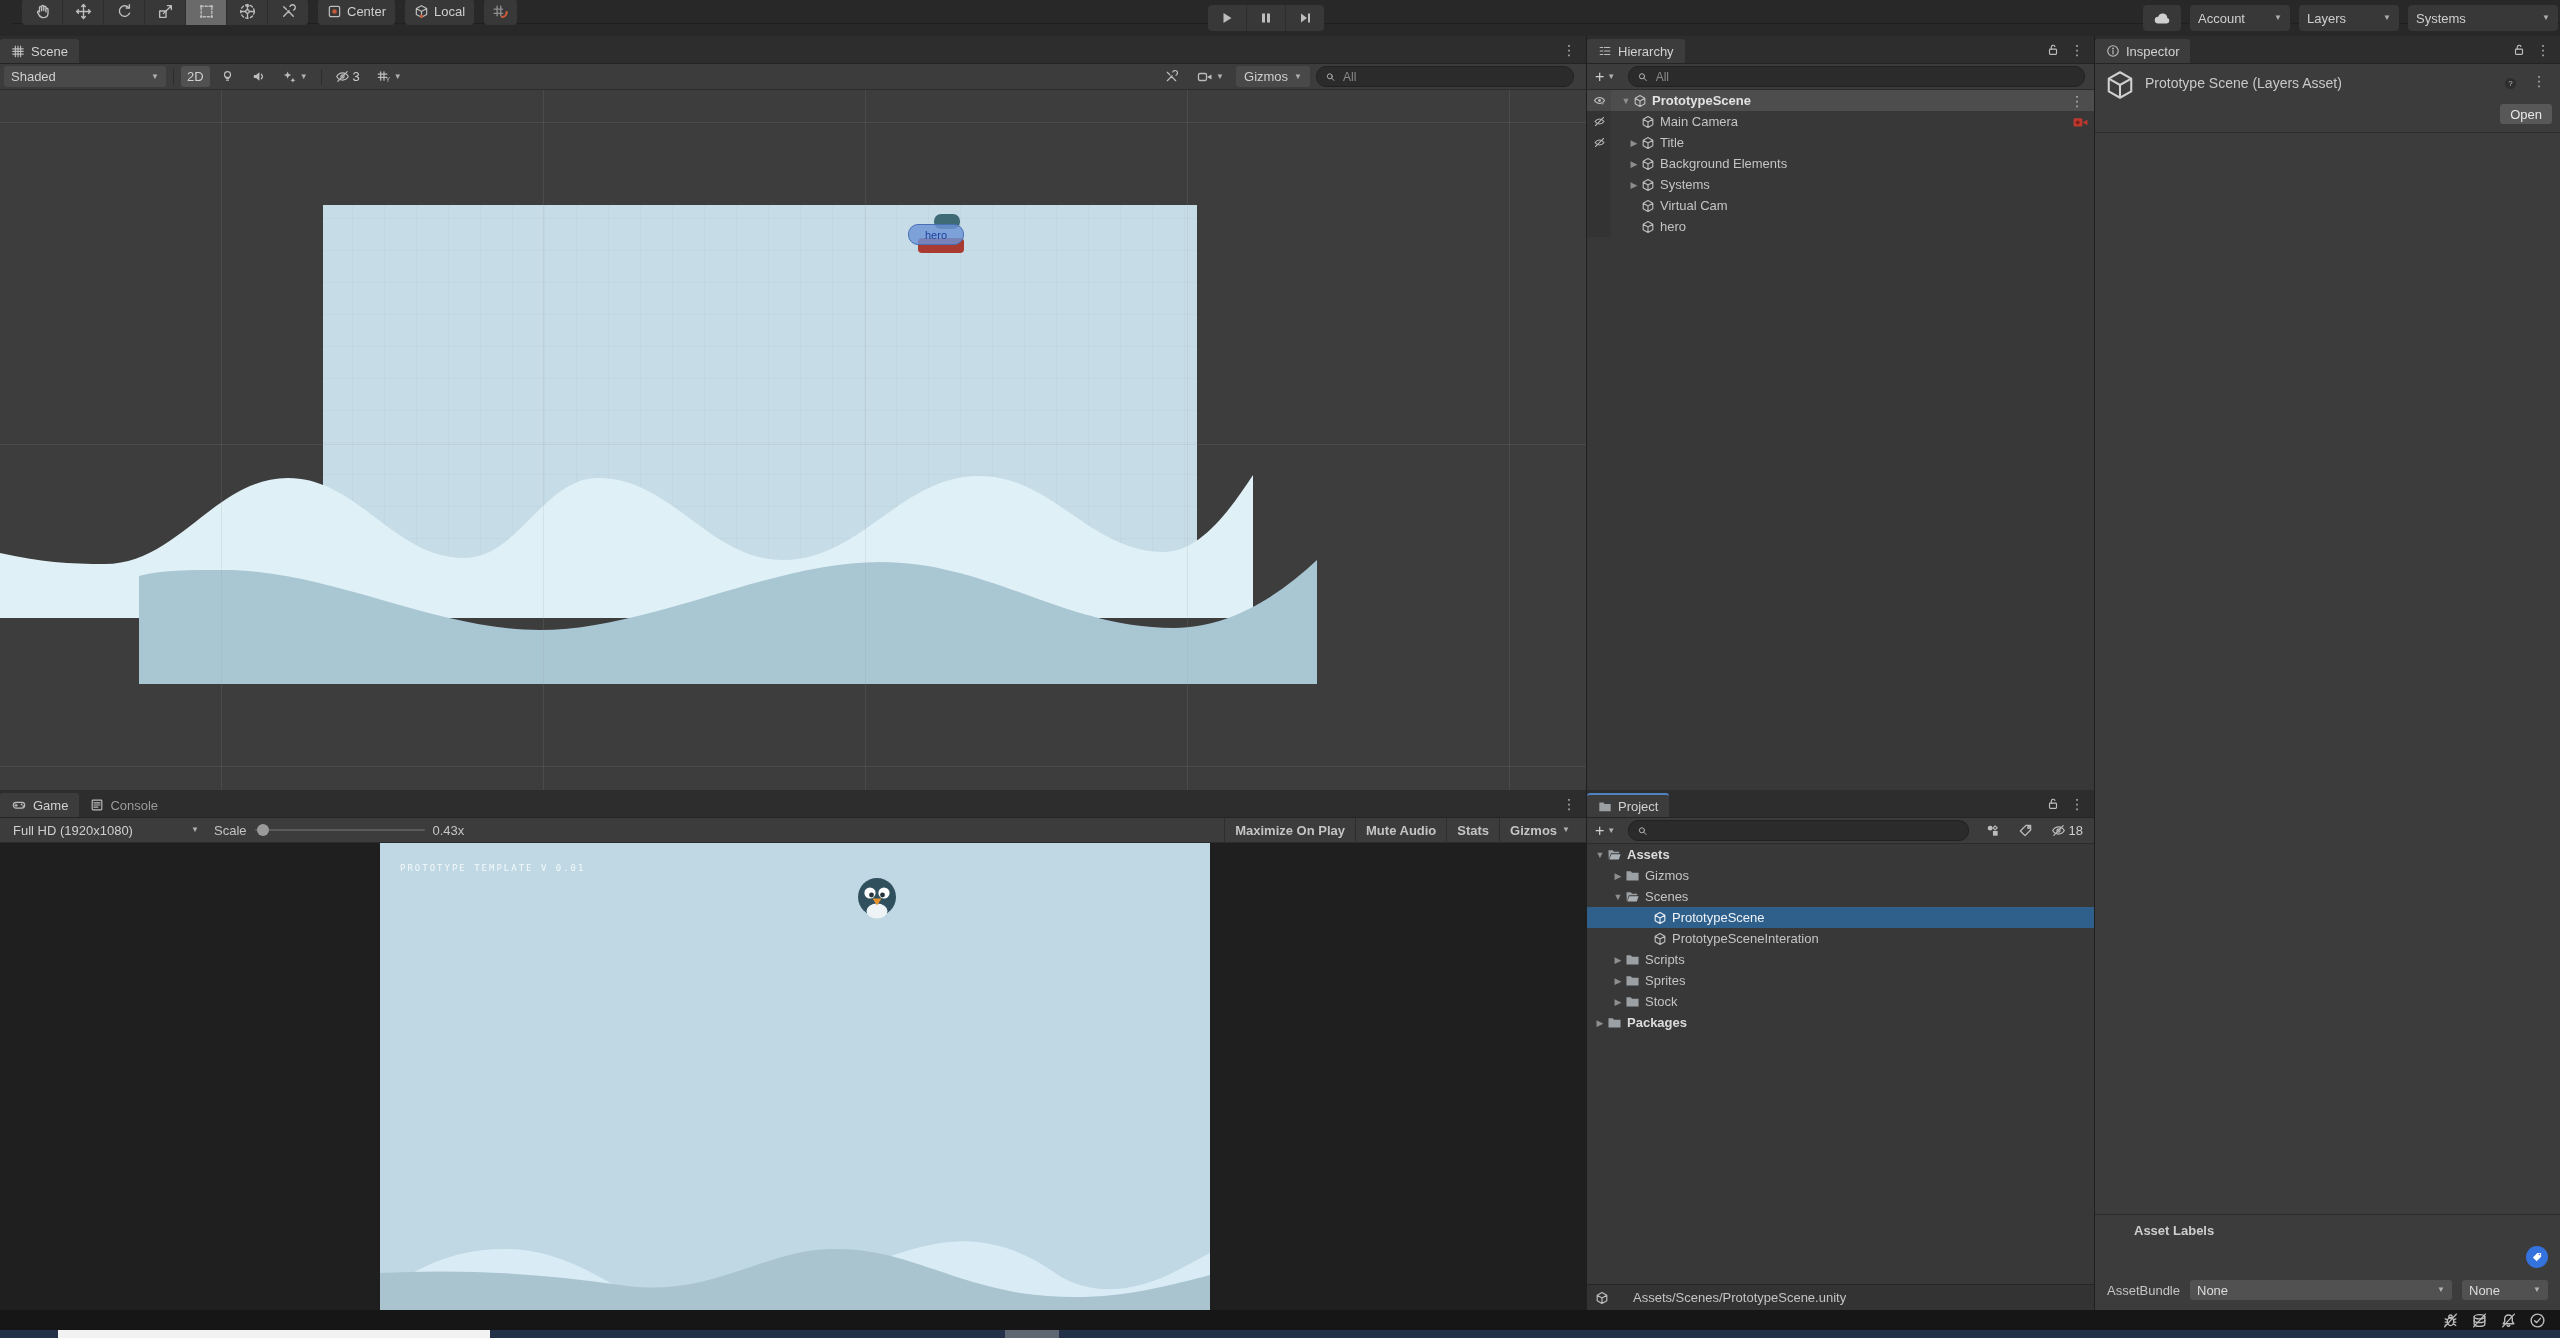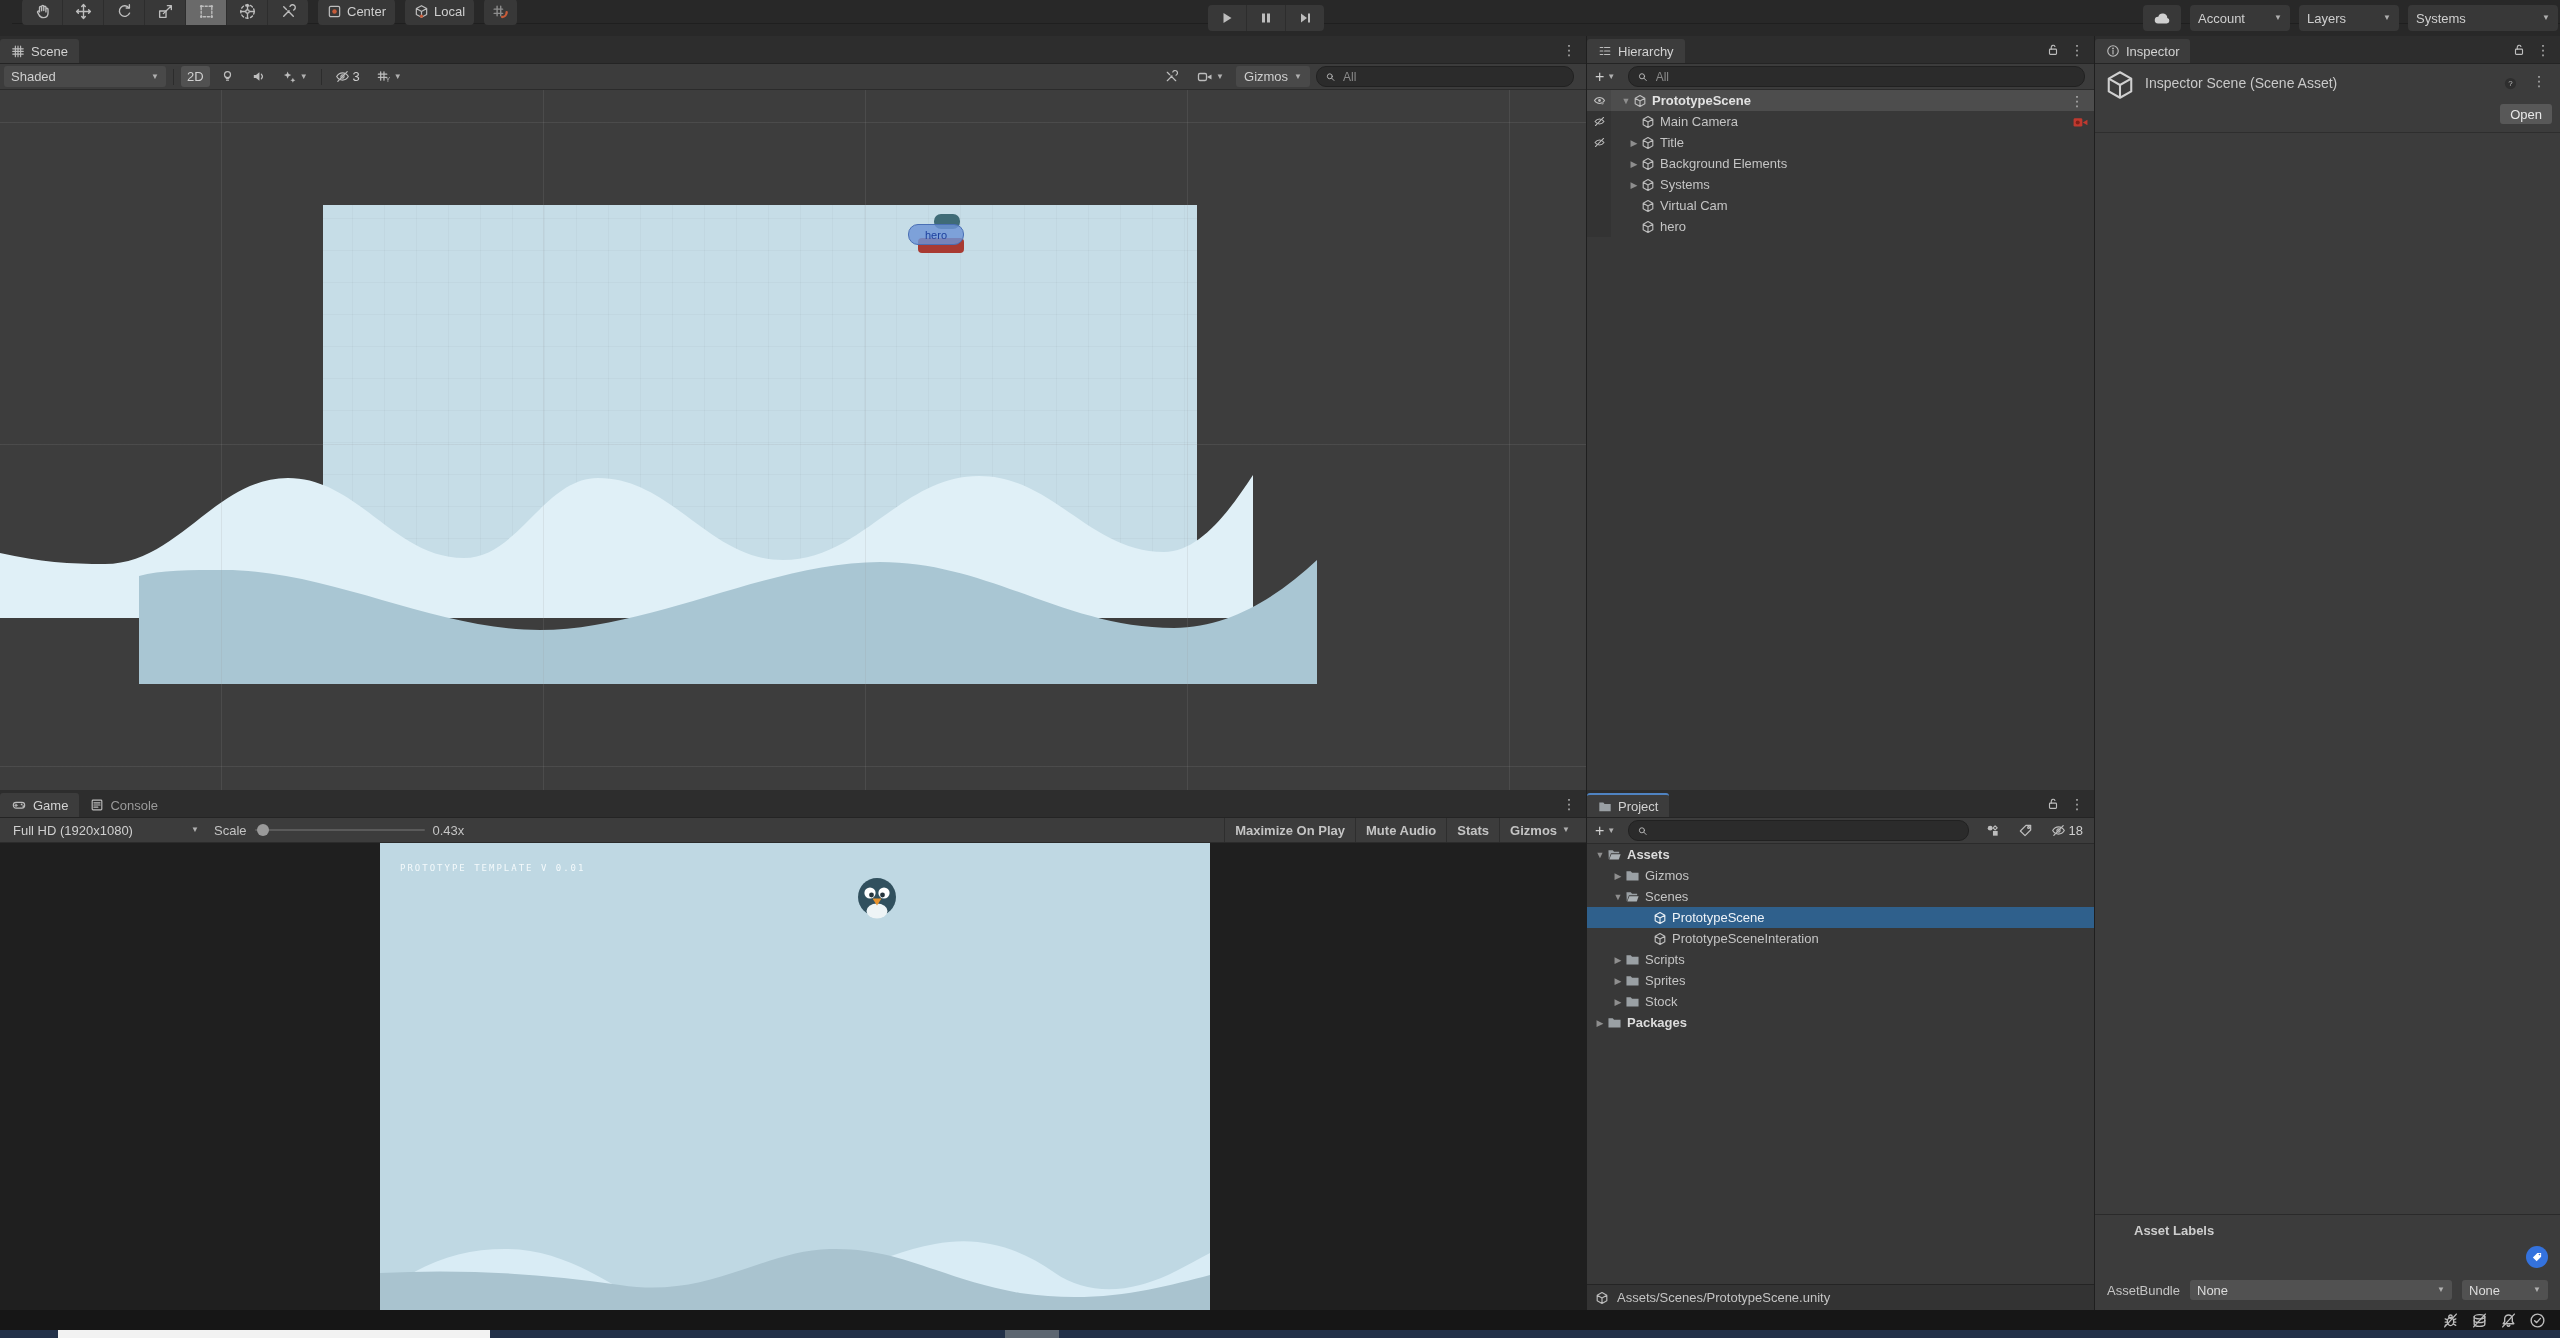"Inspector Scene (Scene Asset)" span.insp-title { text: Inspector Scene (Scene -> Prototype Scene (Layers }
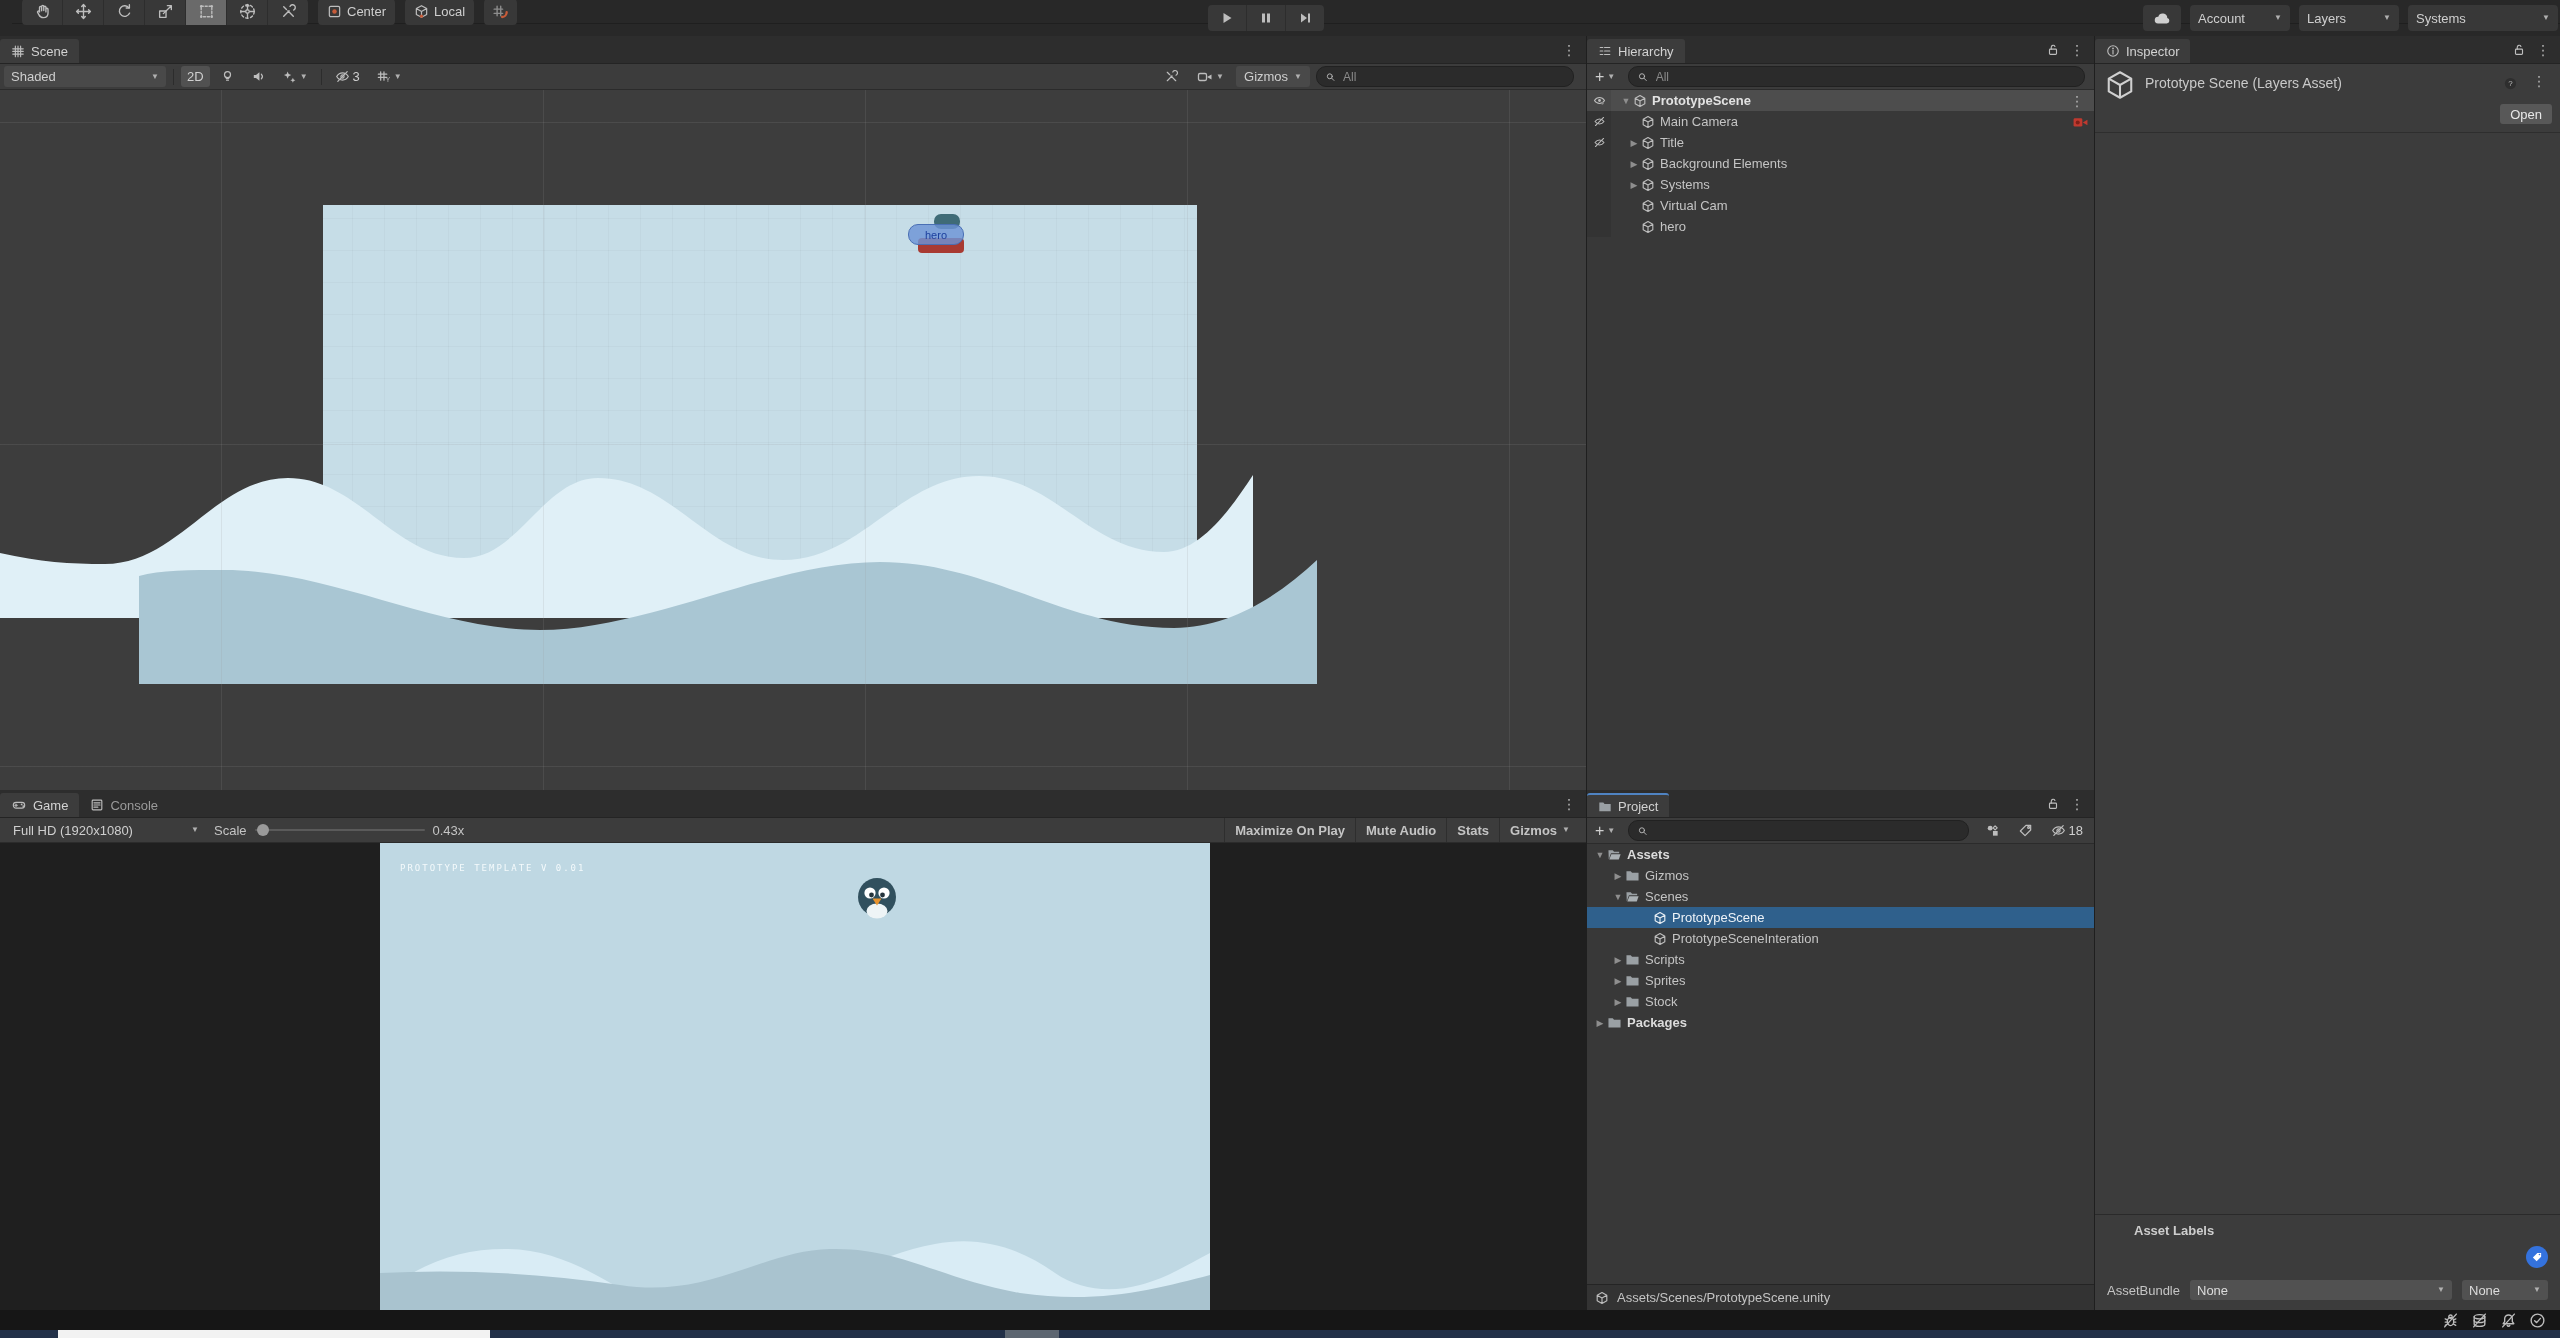"Assets/Scenes/PrototypeScene.unity" .project-footer { gap: 8px -> 24px }
